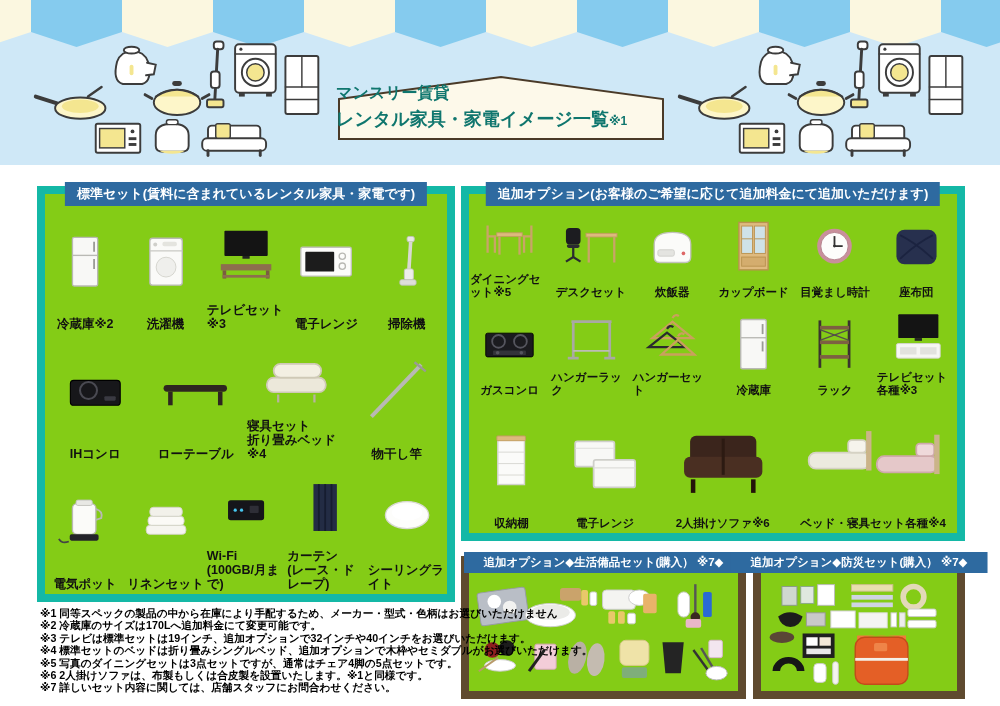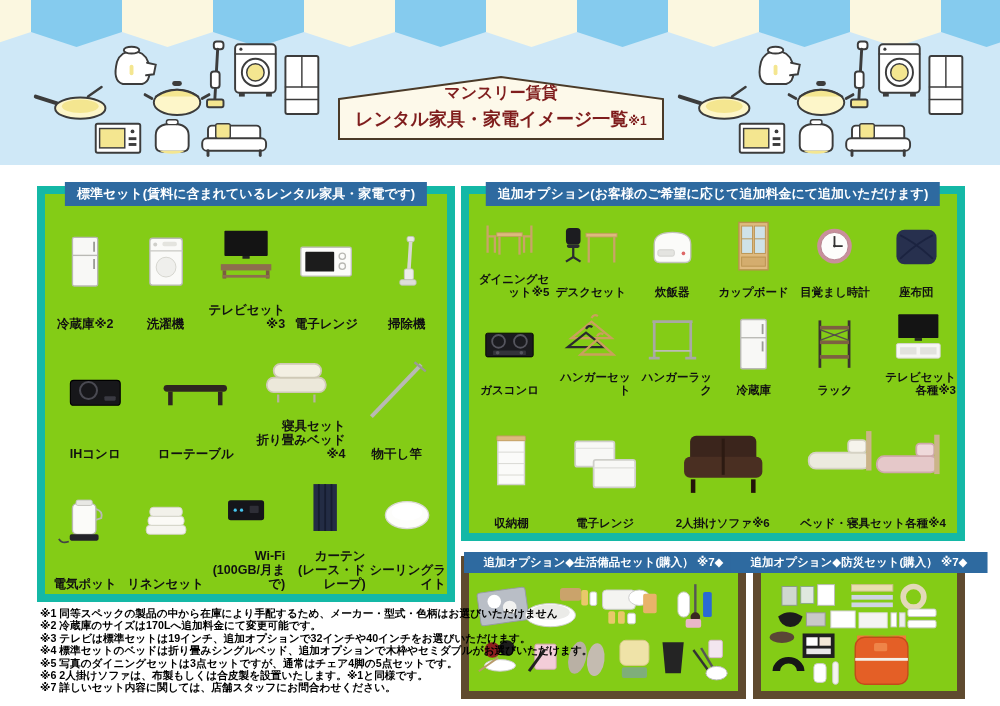"マンスリー賃貸" .title-text { color: #7f1d1d -> #0f766e; text-align: center -> none }
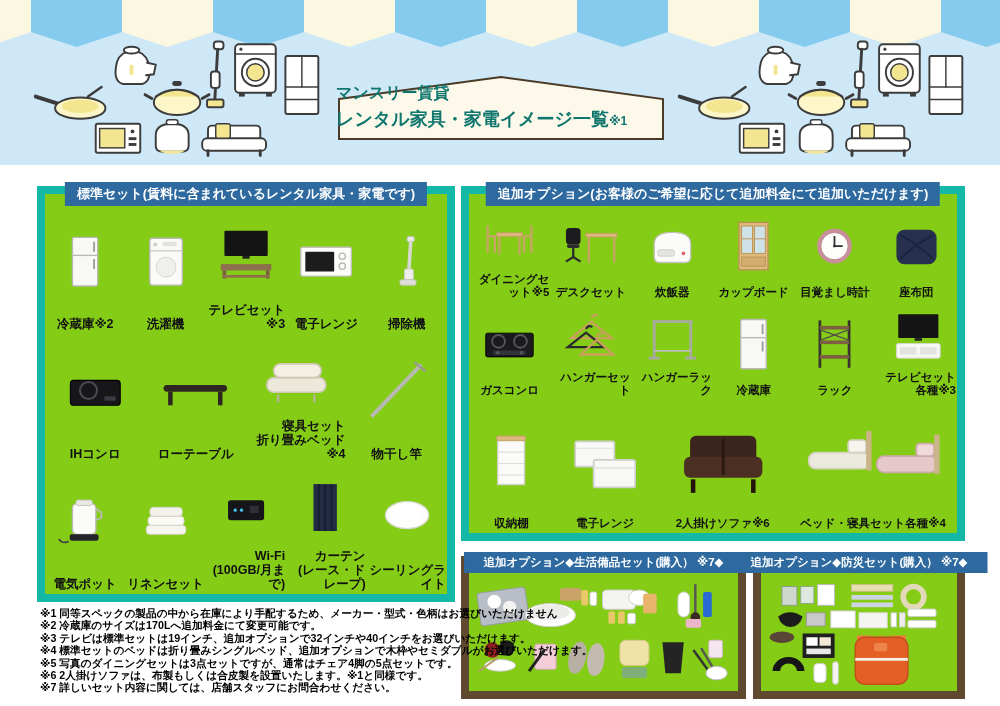"ダイニングセット※5" .prod-label { text-align: right -> left }
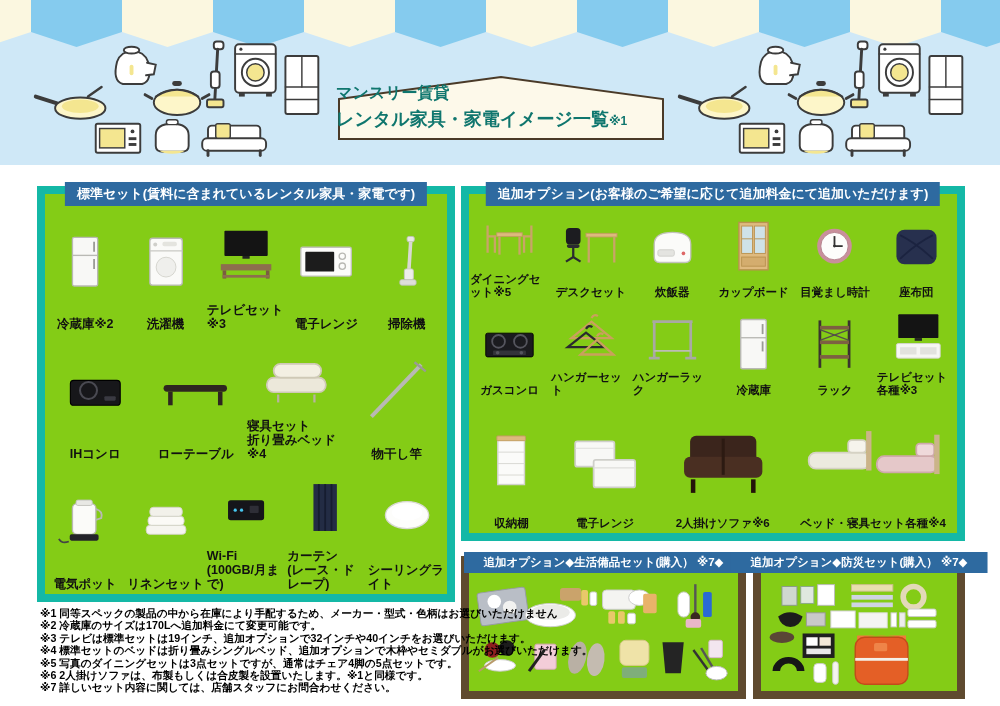"ハンガーセット" div.cell { order: before "ハンガーラック" -> after "ハンガーラック" }
